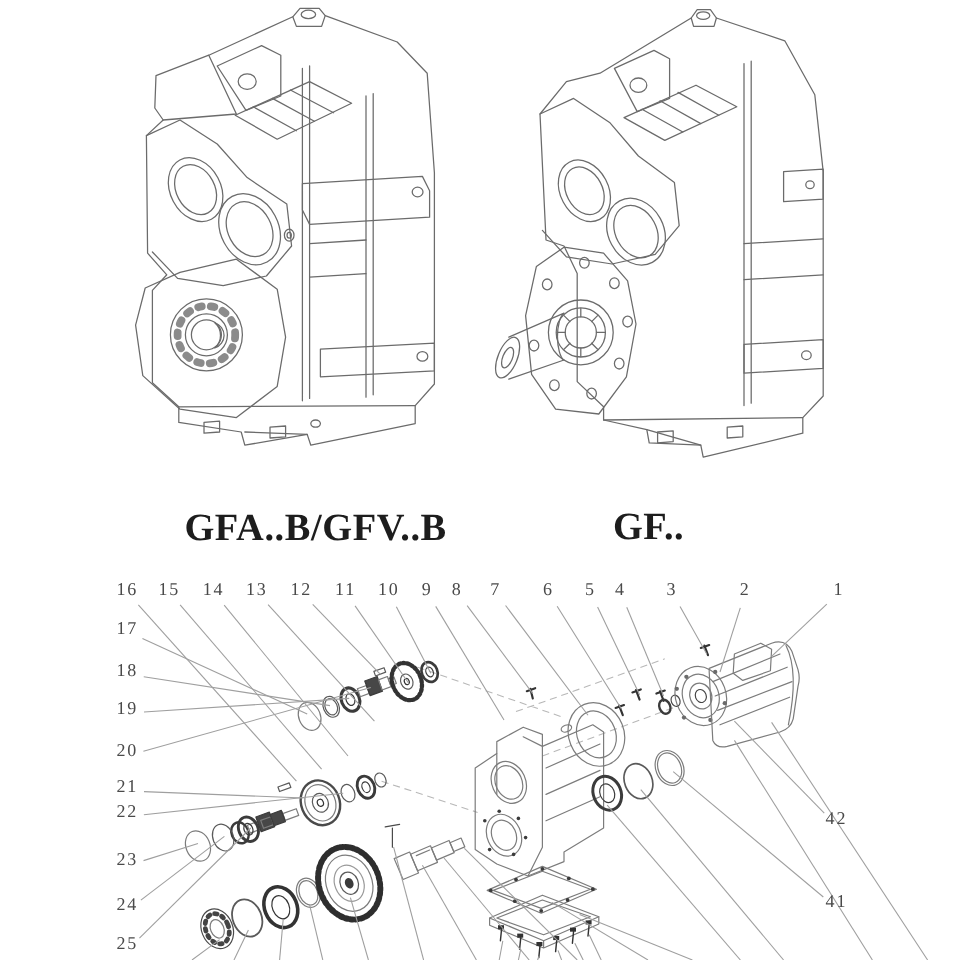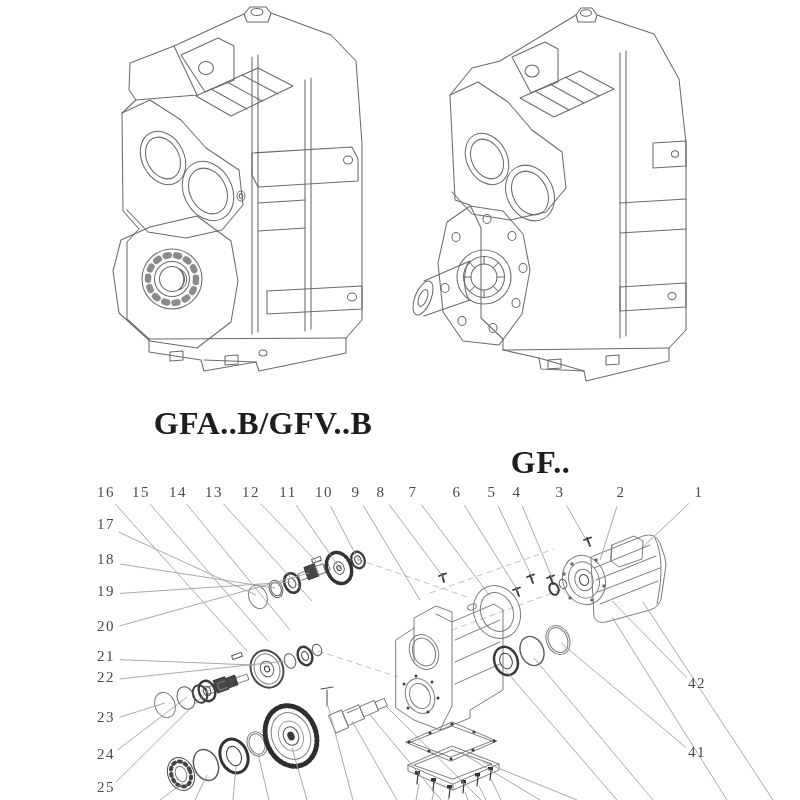"GFA..B/GFV..B" #label-left { top: 405px -> 421px }
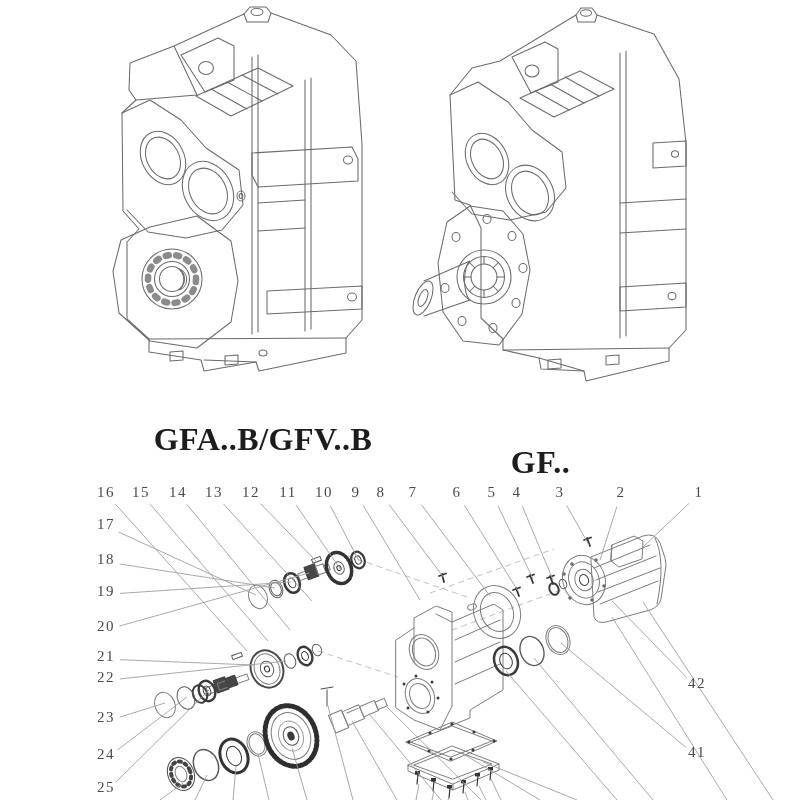"GF.." #label-right { margin-top: 24px -> none }
